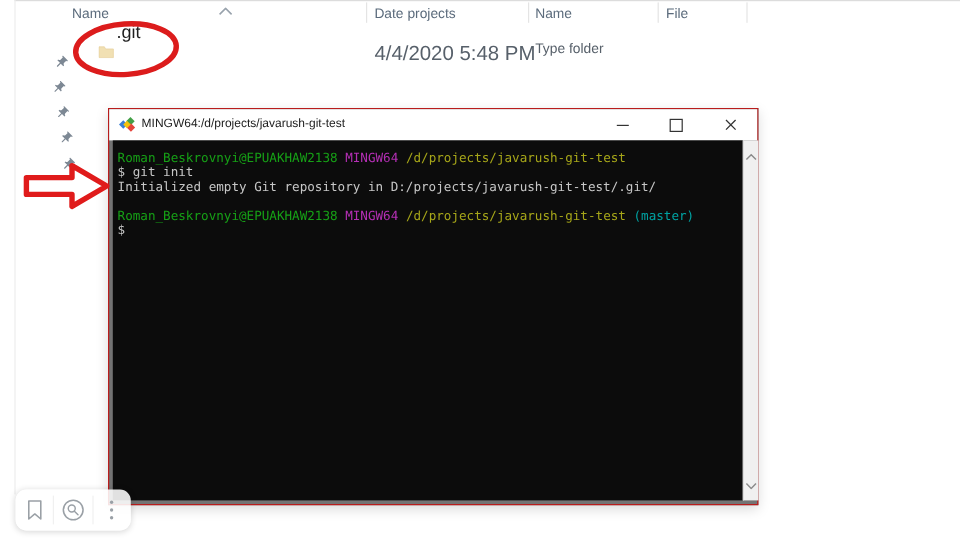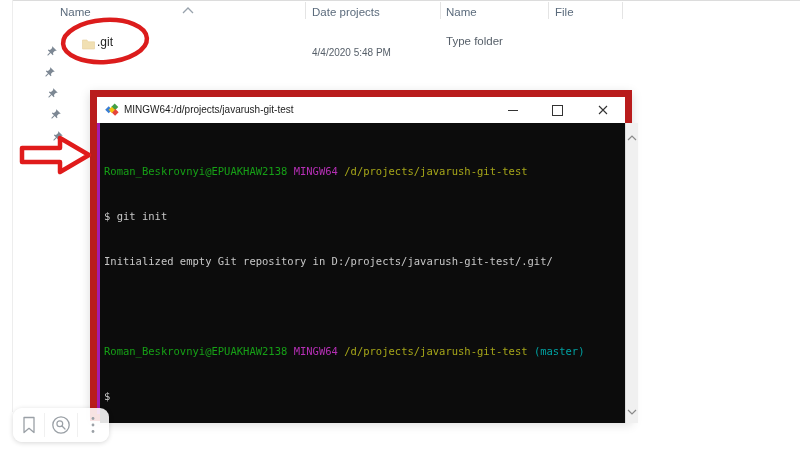".git" .row-name { font-size: 12px -> 15px; top: 35px -> 19px }
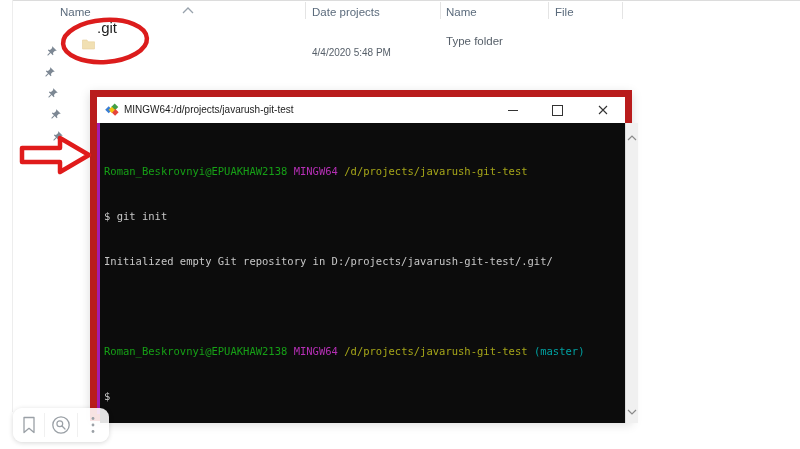"4/4/2020 5:48 PM" .row-date { font-size: 10px -> 17px; margin-top: 12px -> none }
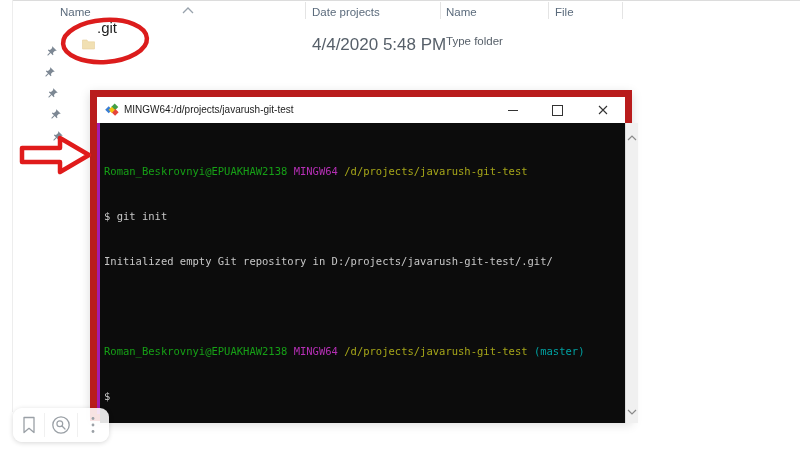"MINGW64:/d/projects/javarush-git-test" .terminal { background: #a21caf -> #737373; border: 7px solid #b91c1c -> 1px solid #b91c1c }
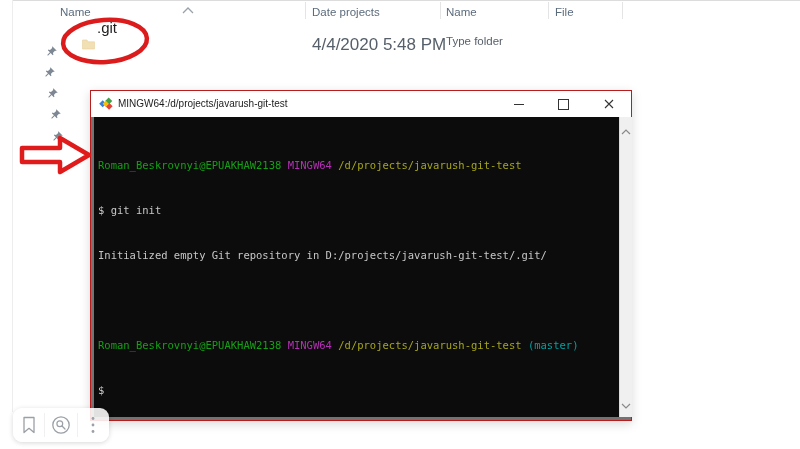"Roman_Beskrovnyi@EPUAKHAW2138 MINGW64" .term-line { margin-top: 33px -> none }
